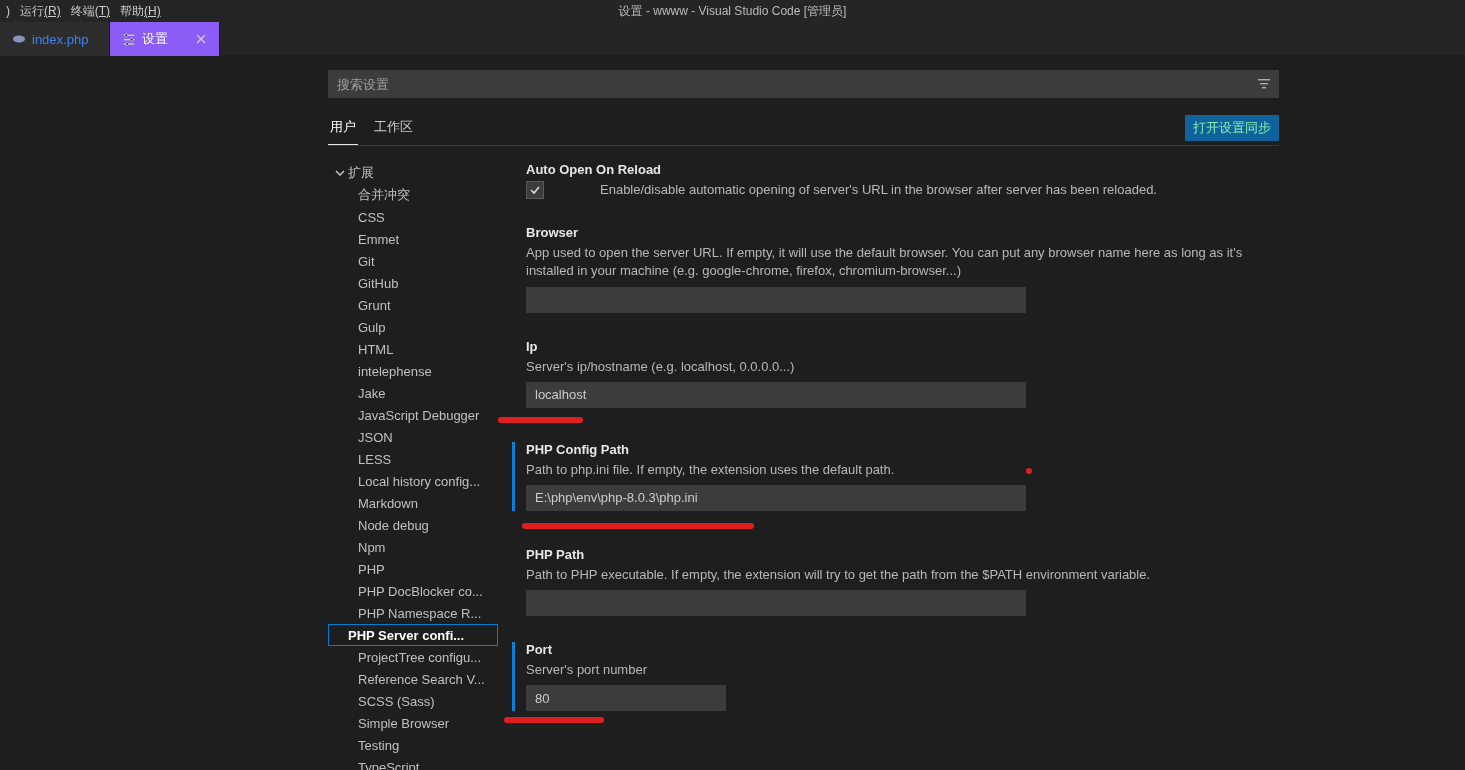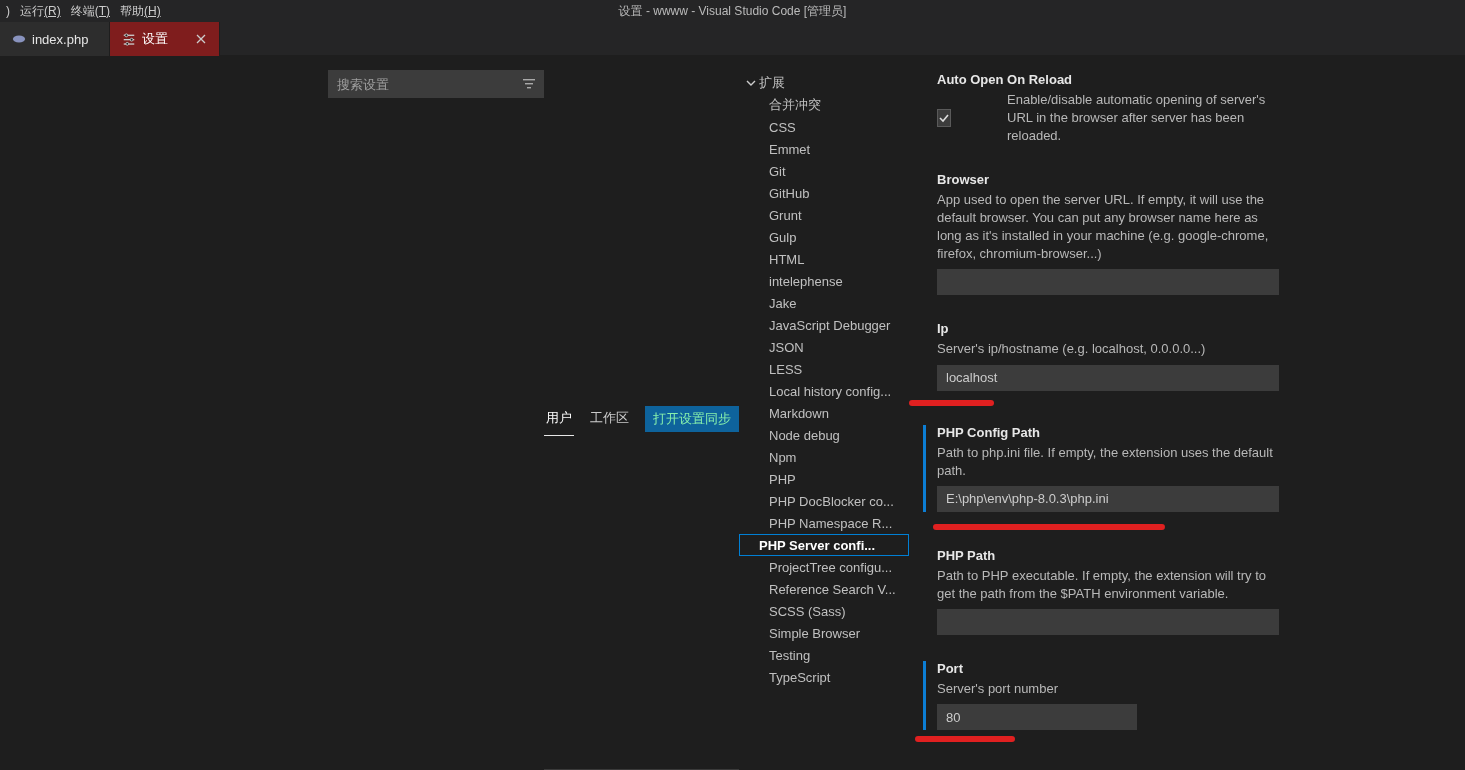"index.php" .tab { color: #e5e5e5 -> #3b82f6 }
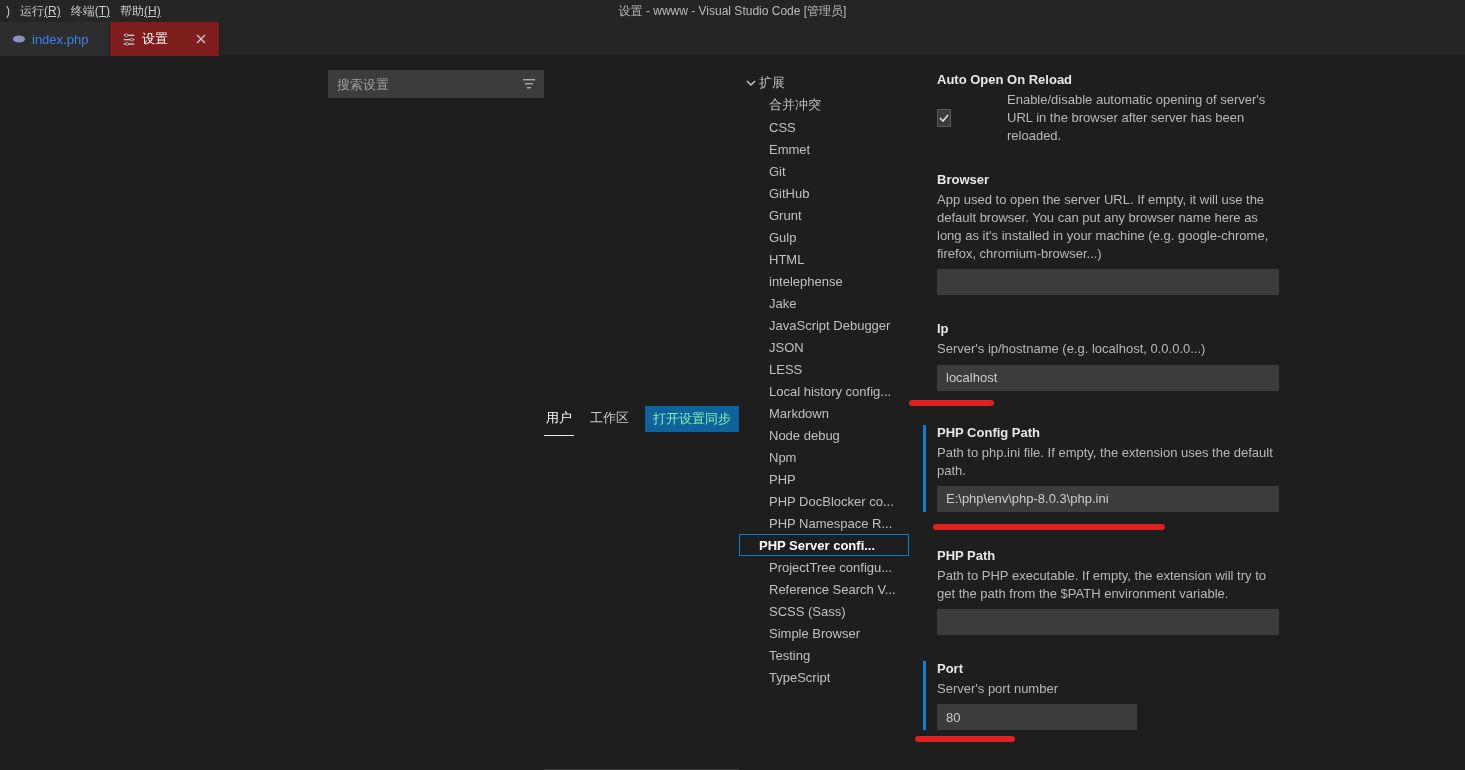"设置" .tab.active { background: #7f1d1d -> #8b5cf6 }
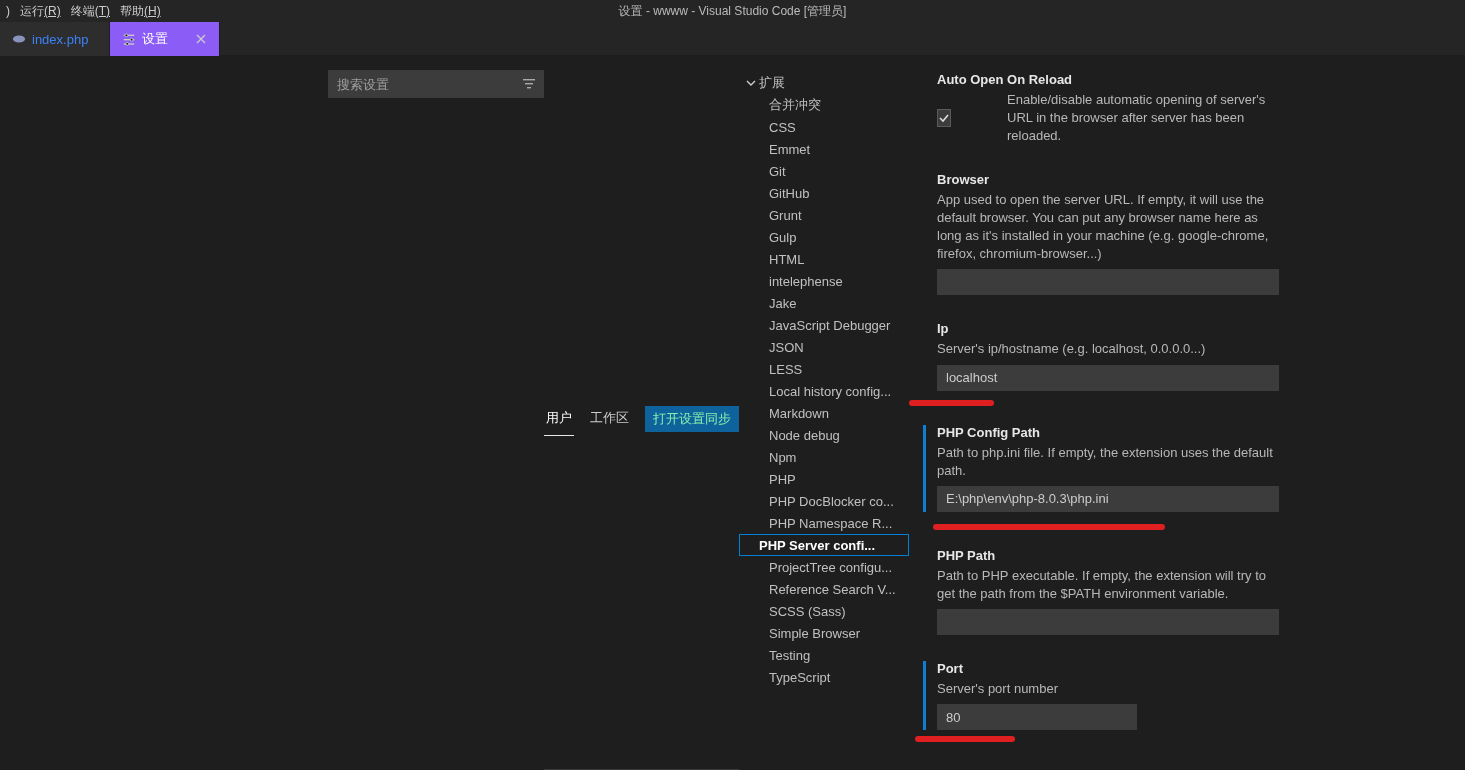"搜索设置" .settings-root { flex-direction: row -> column }
